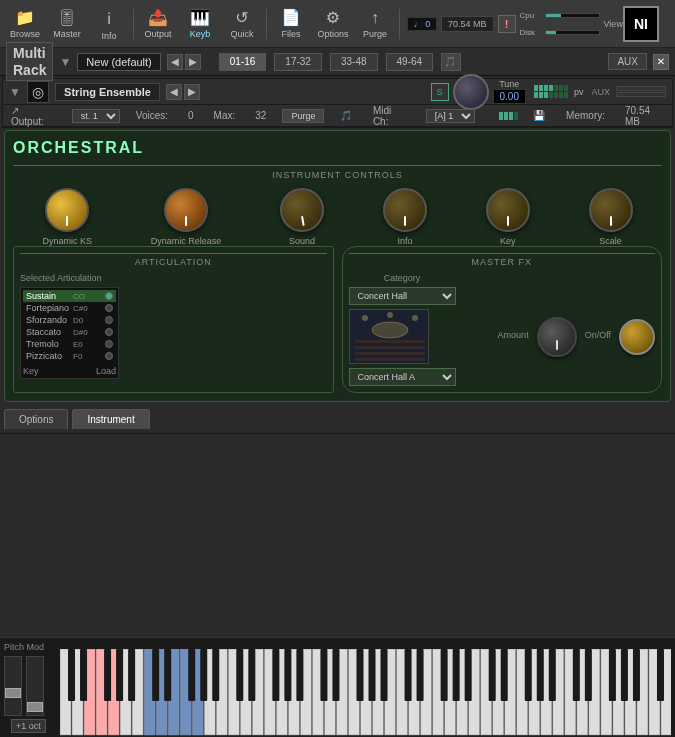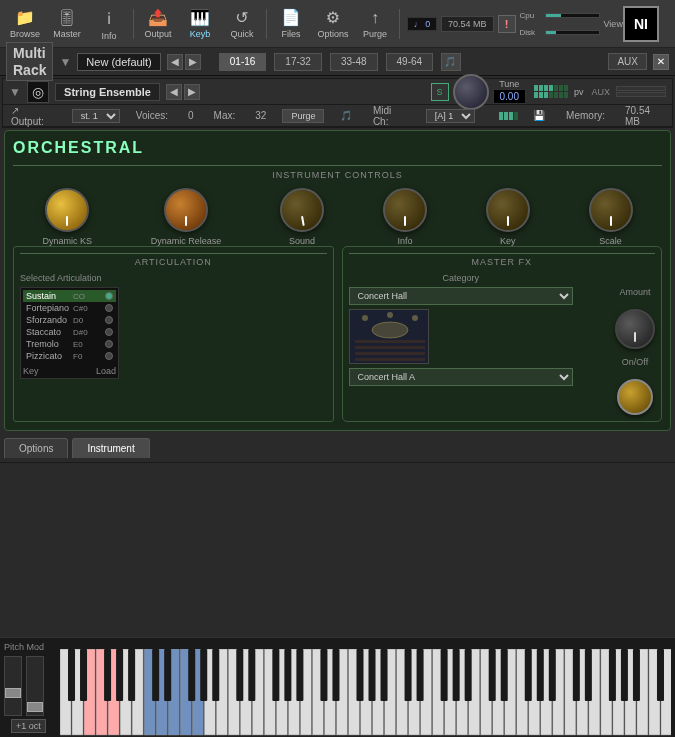"MASTER FX" .masterfx-panel { border-radius: 5px -> 14px }
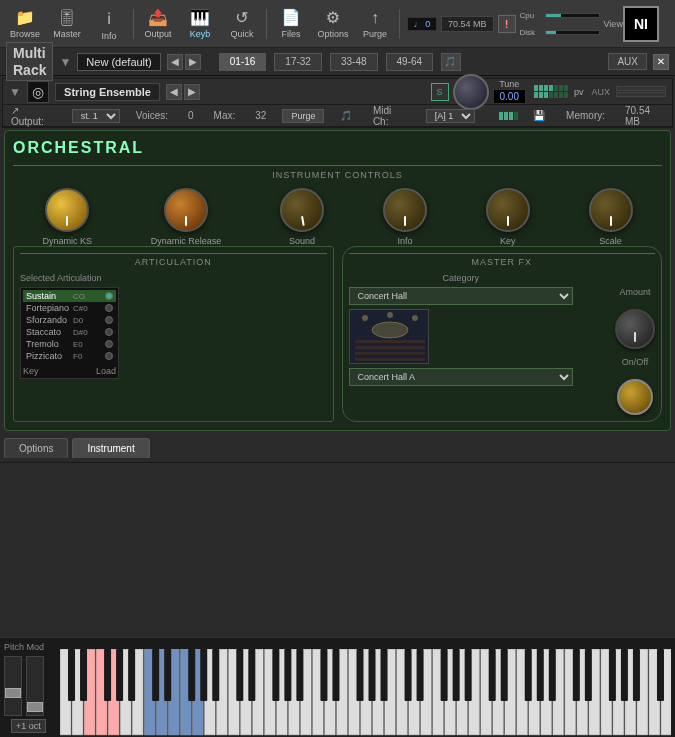"Amount" div { flex-direction: column -> row }
